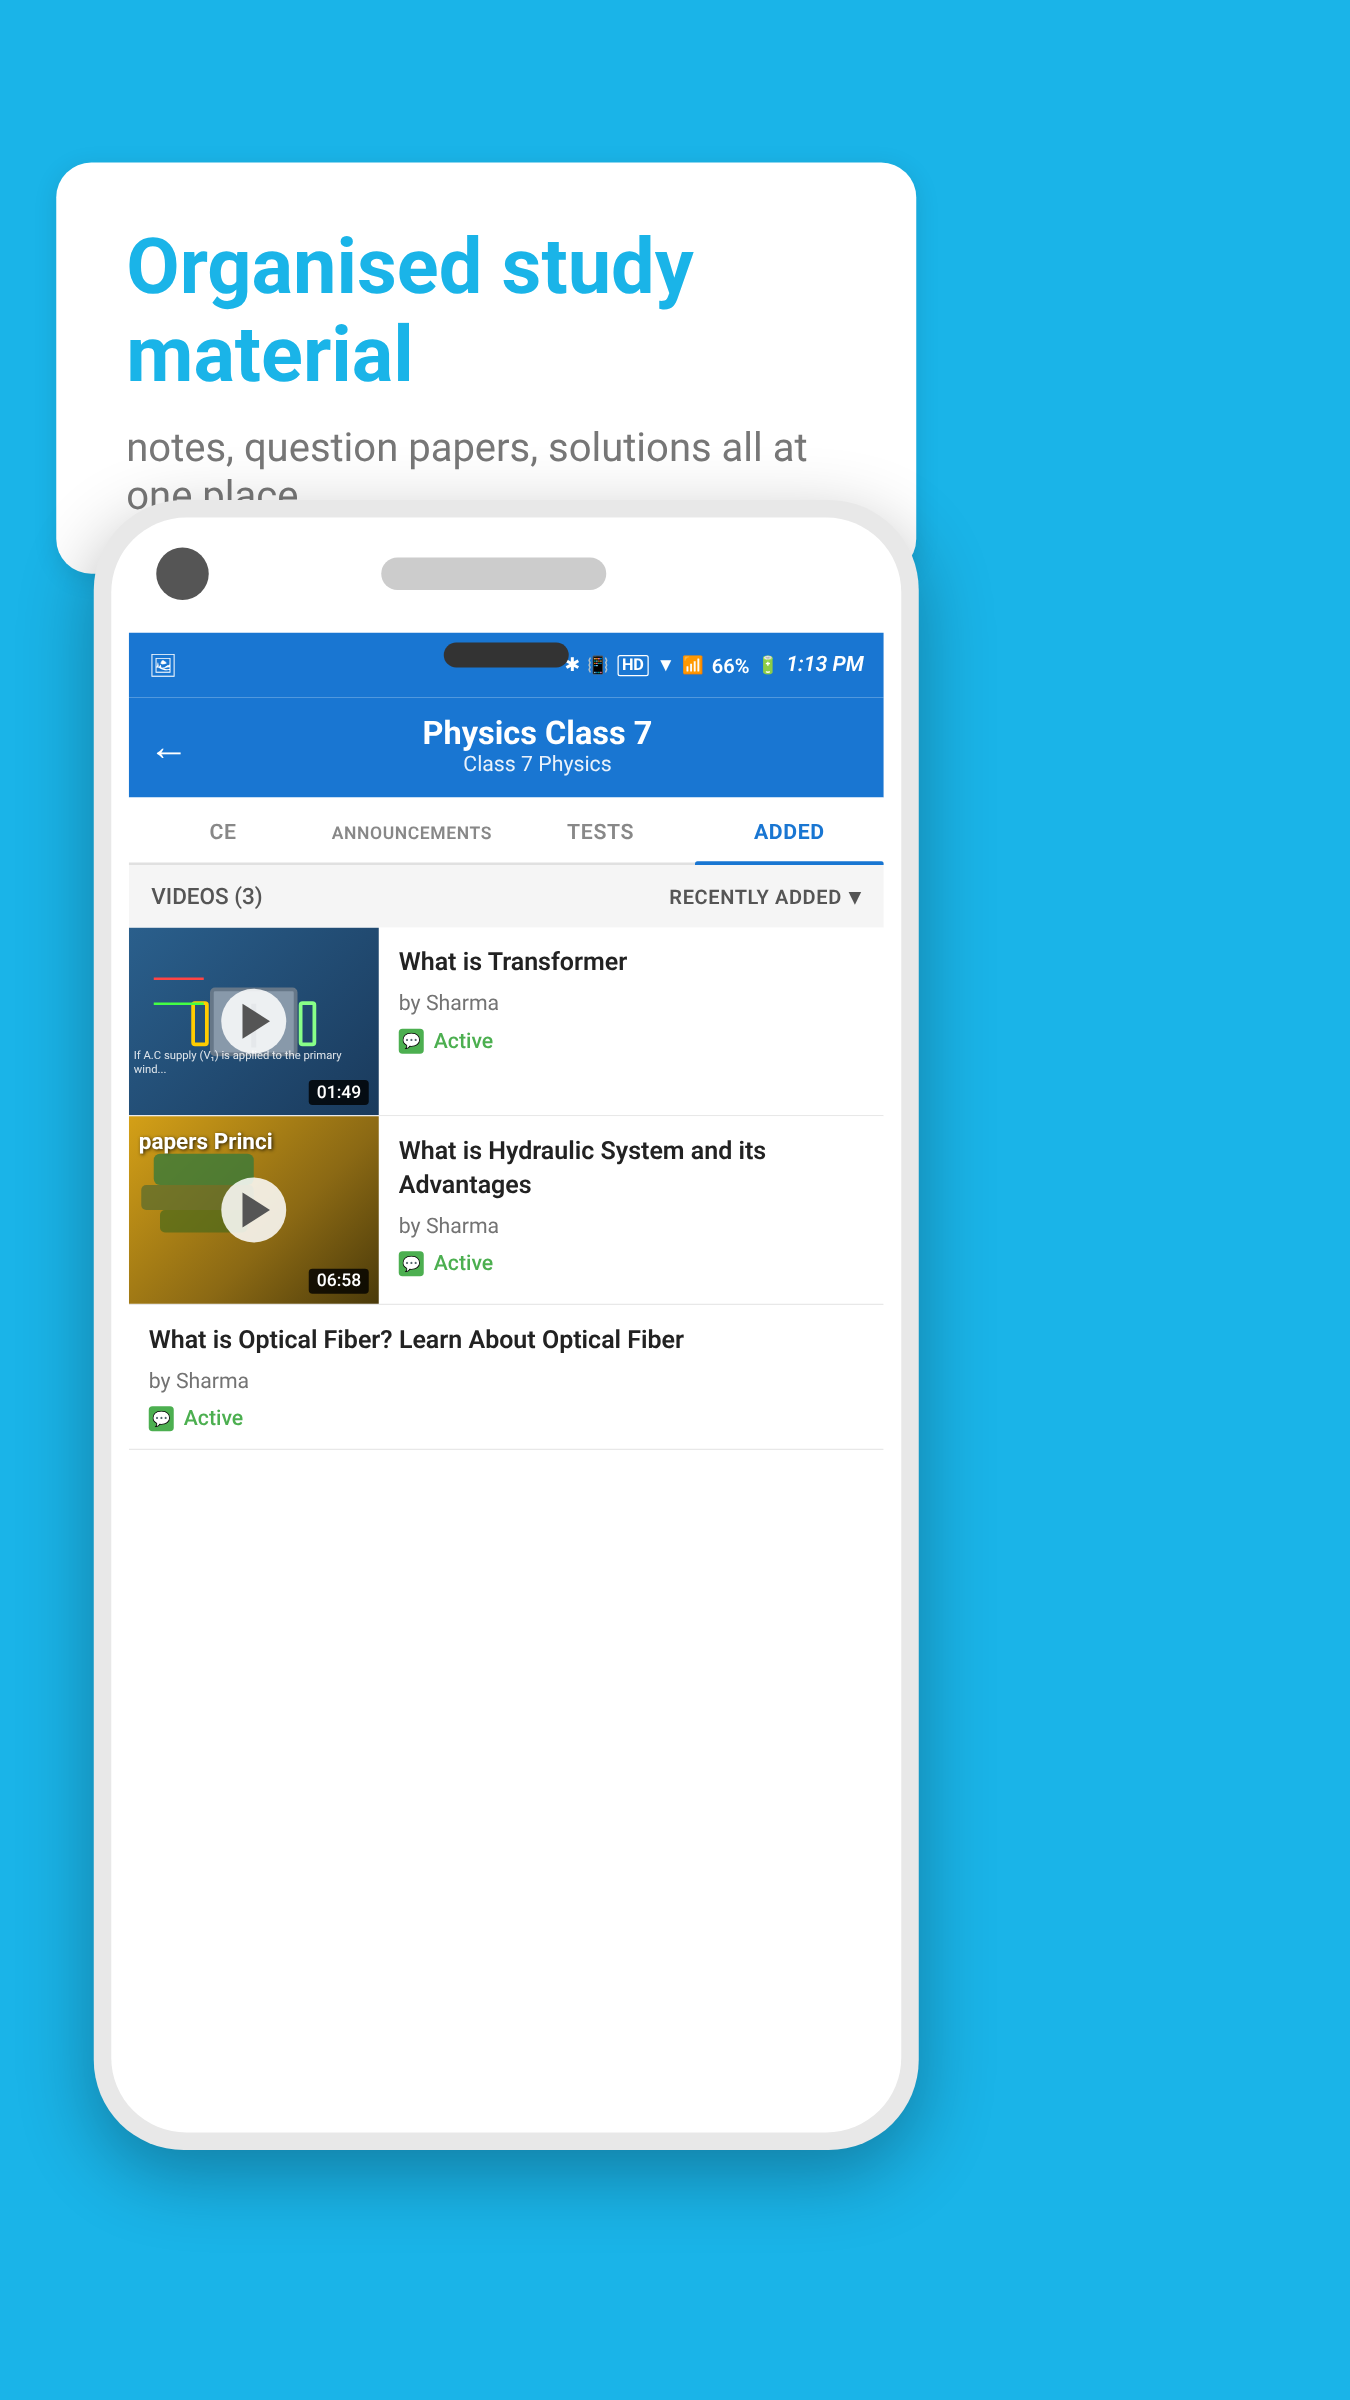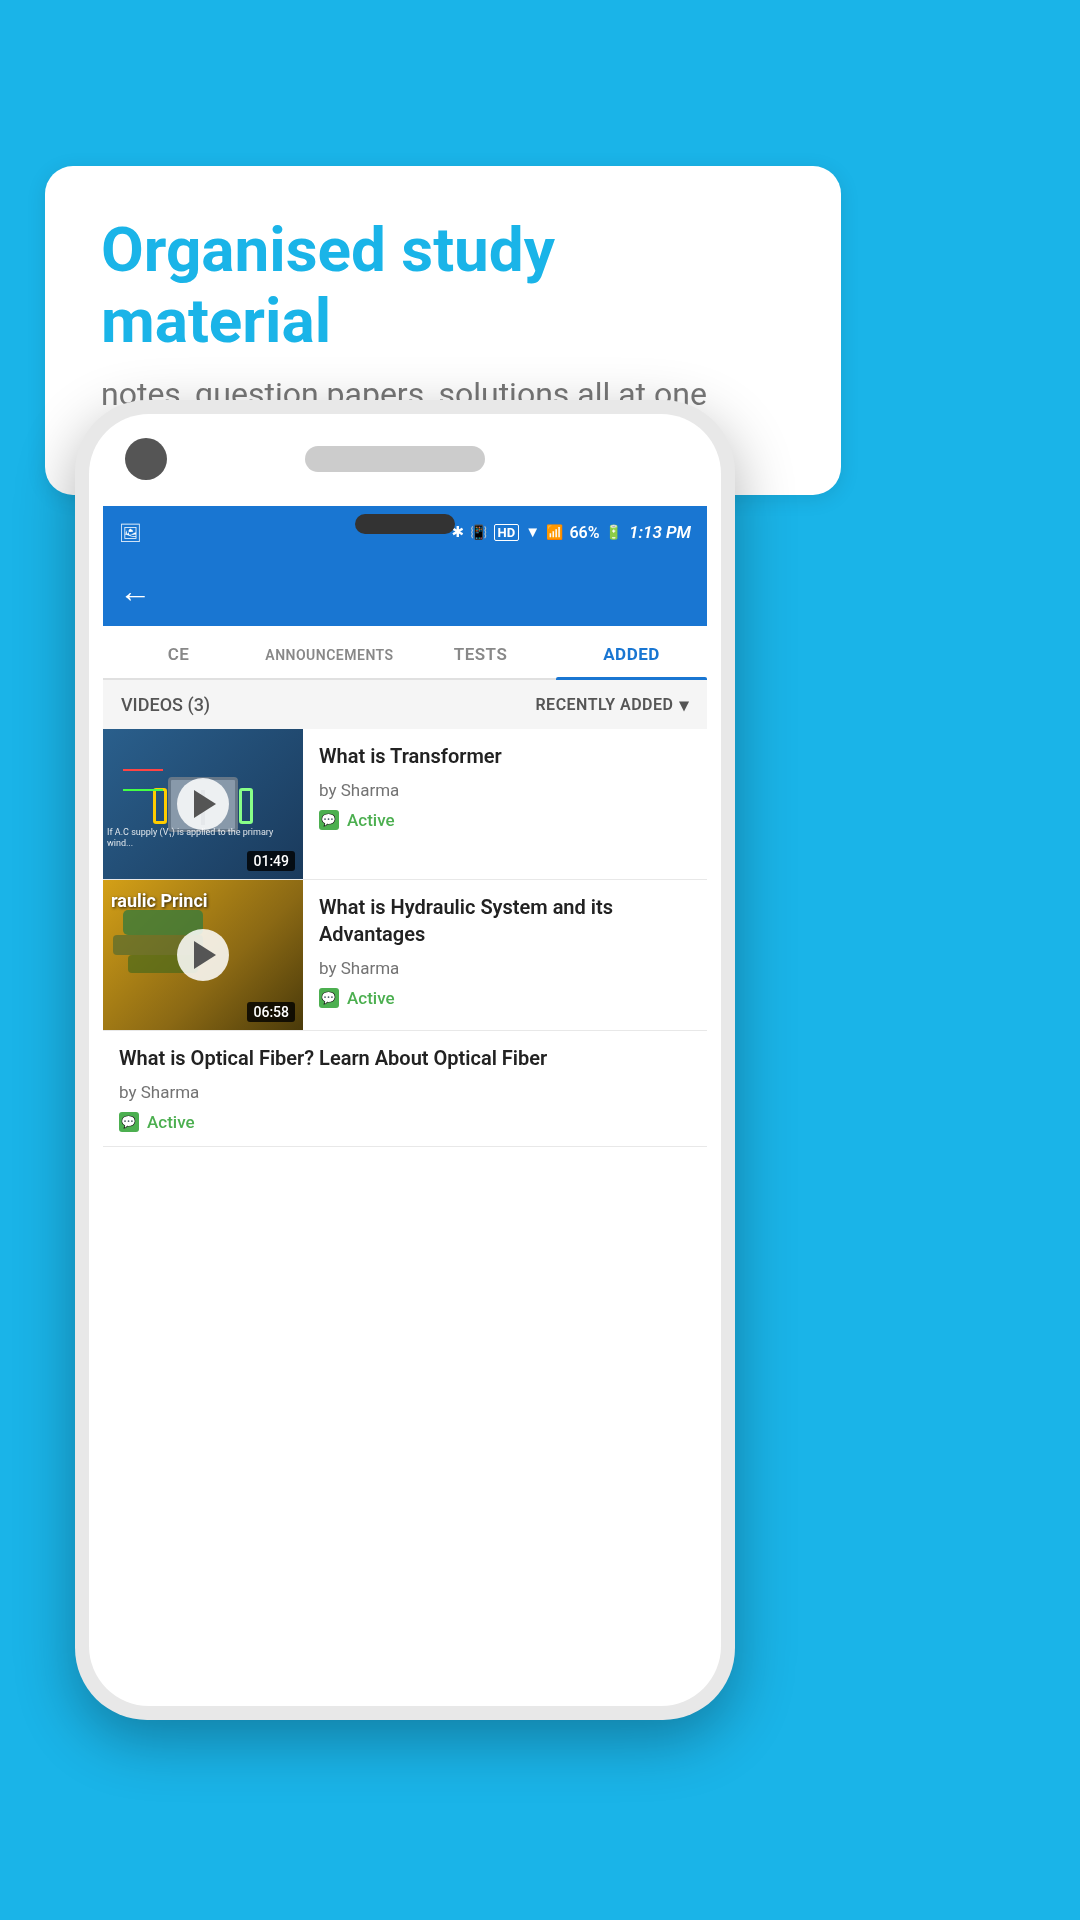"Organised study material" .speech-bubble { margin-top: 36px -> none; width: 796px -> 688px }
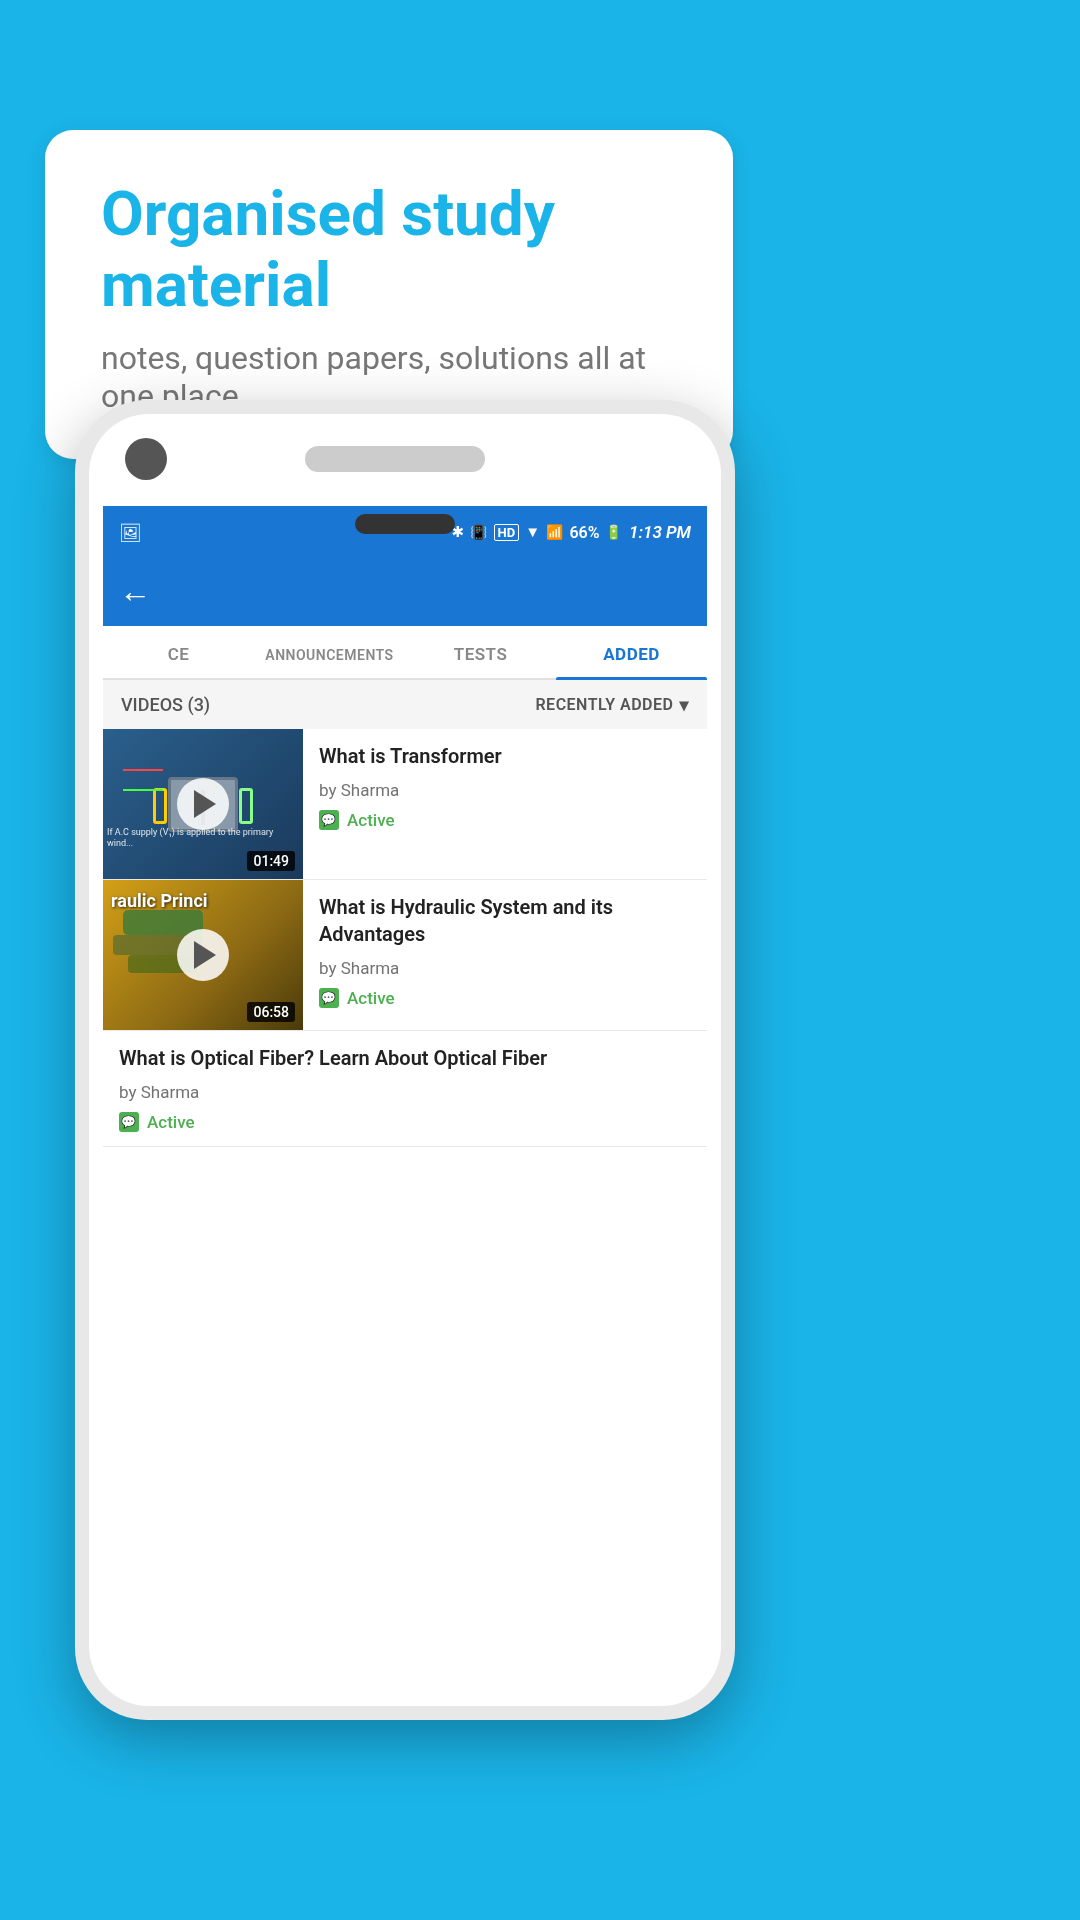"Physics Class 7" div.app-bar-title { html: none -> <div> <div>Physics Class 7</div> <div>Class 7 Physics</div> </div> }
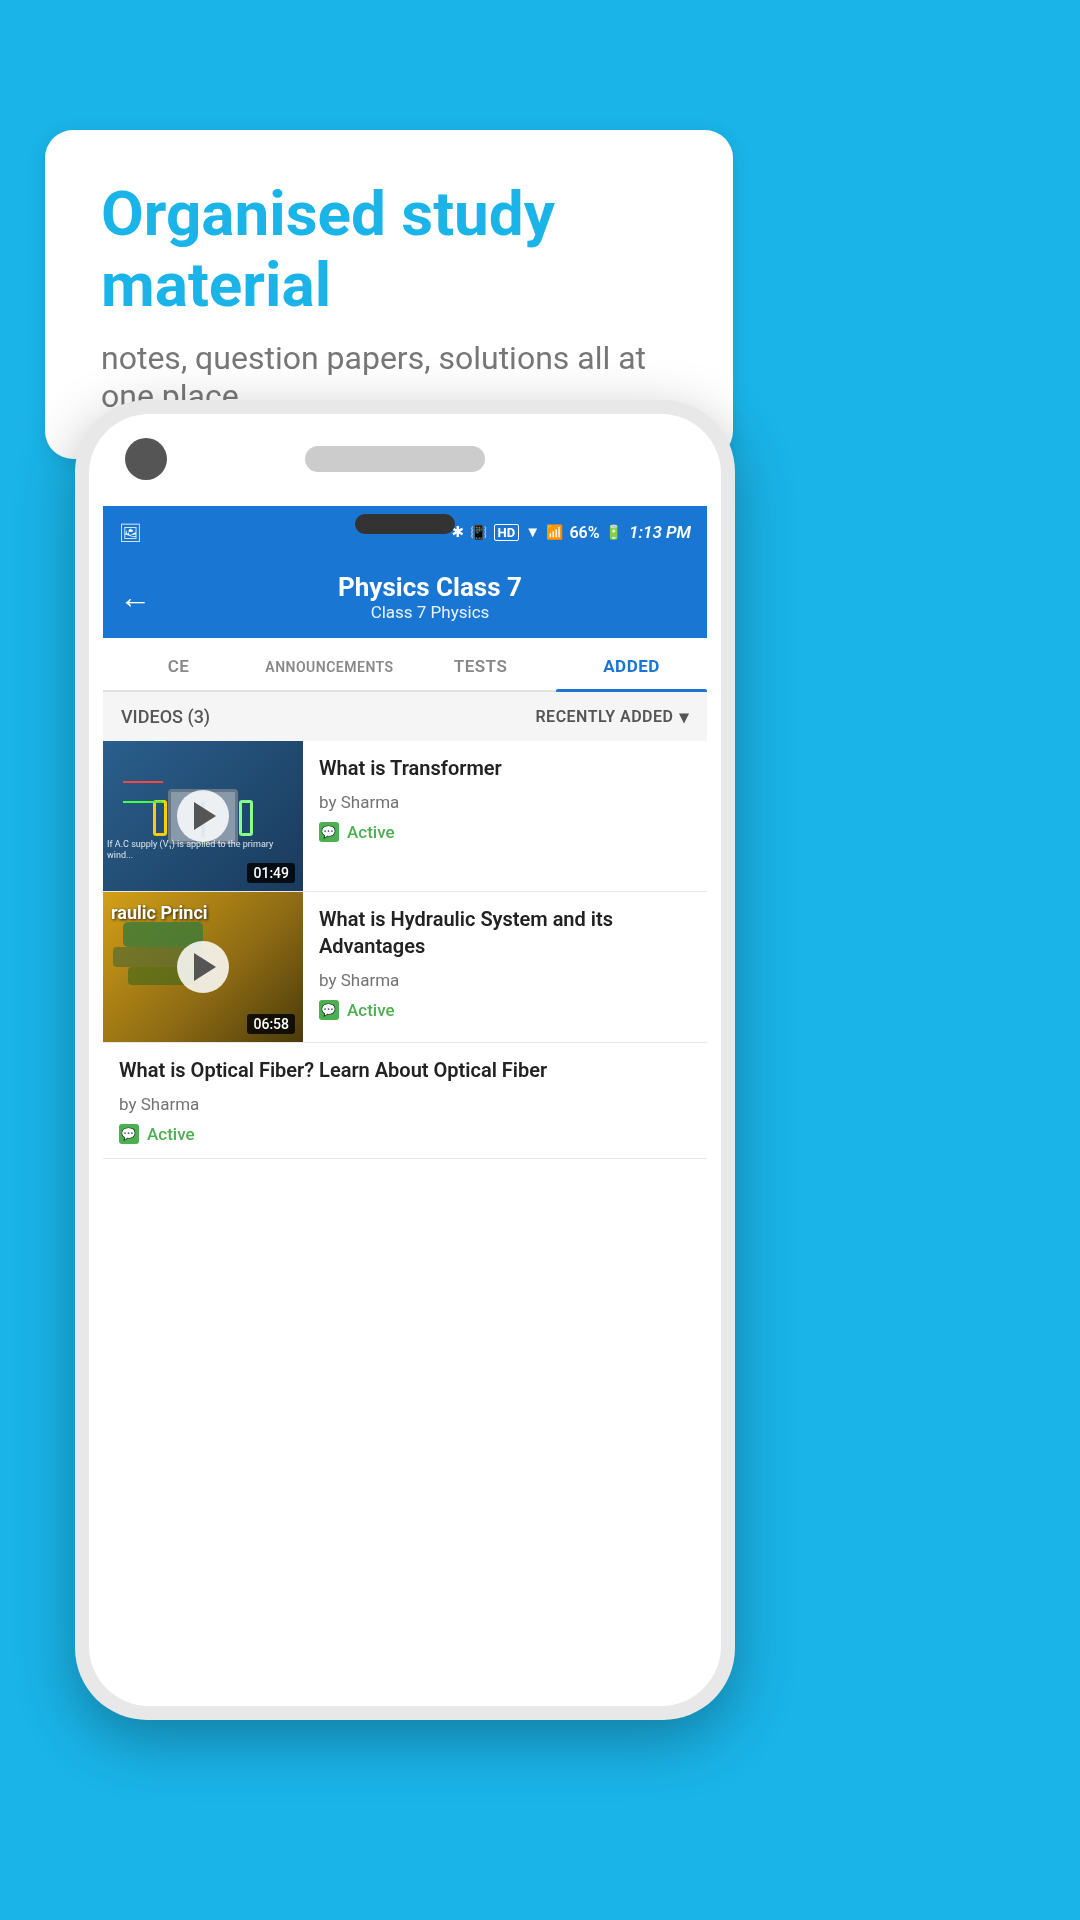"raulic Princi" div.hydraulic-text { text: raulic -> papers }
